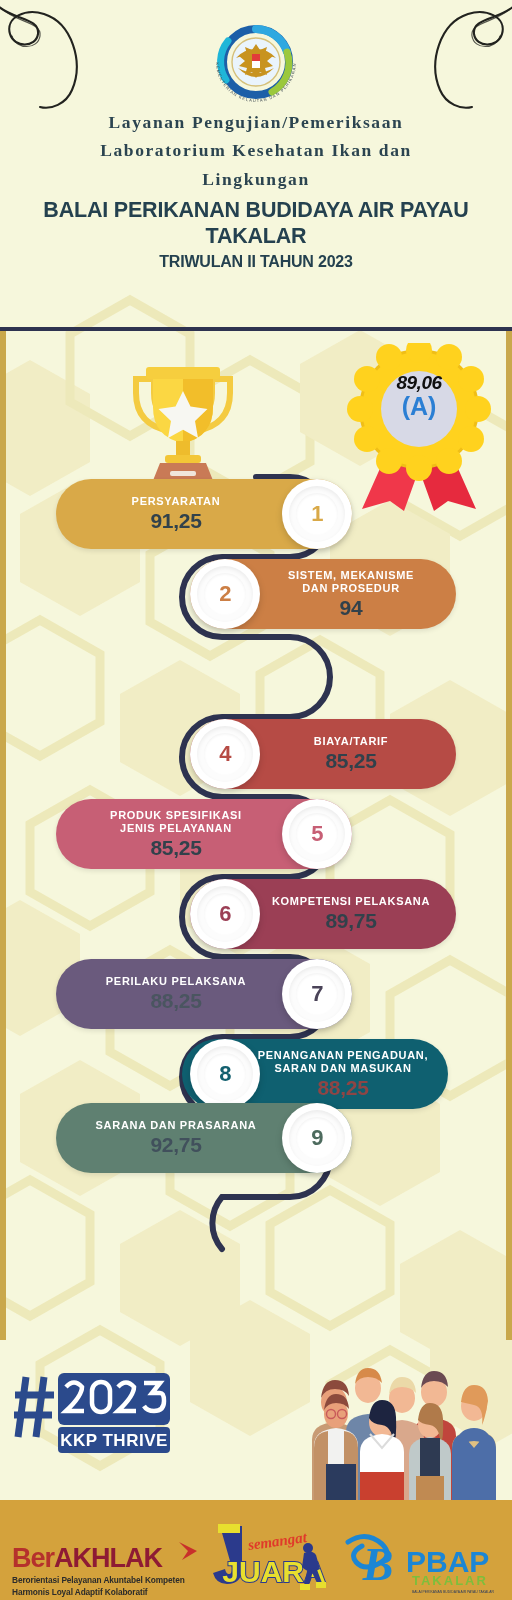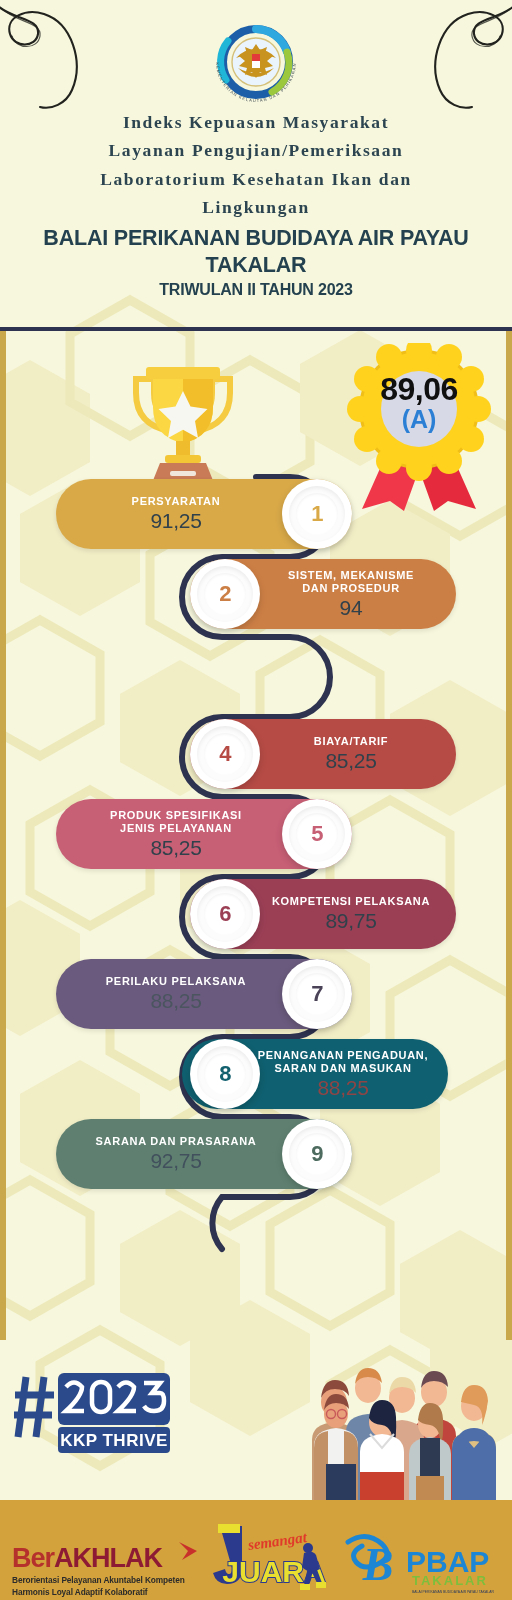"Indeks Kepuasan Masyarakat" div.t-serif { html: <div>Indeks Kepuasan Masyarakat</div> -> none }
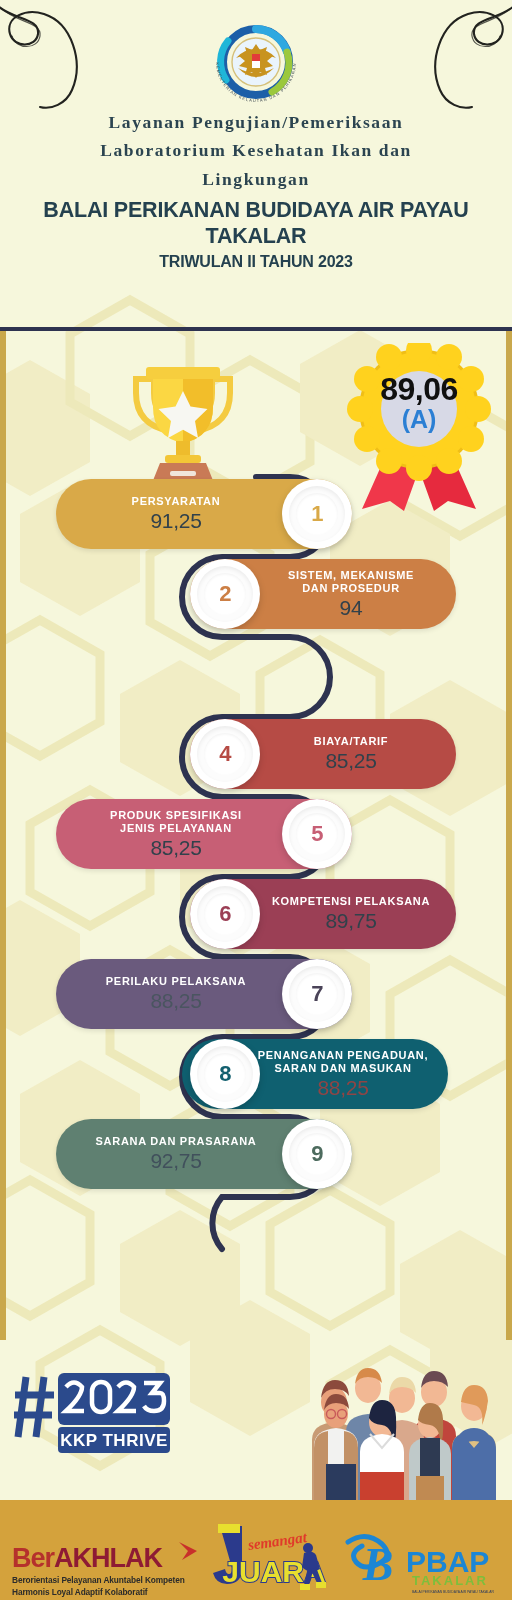"89,06" .ribbon-score { font-size: 32px -> 19px; font-style: none -> italic }
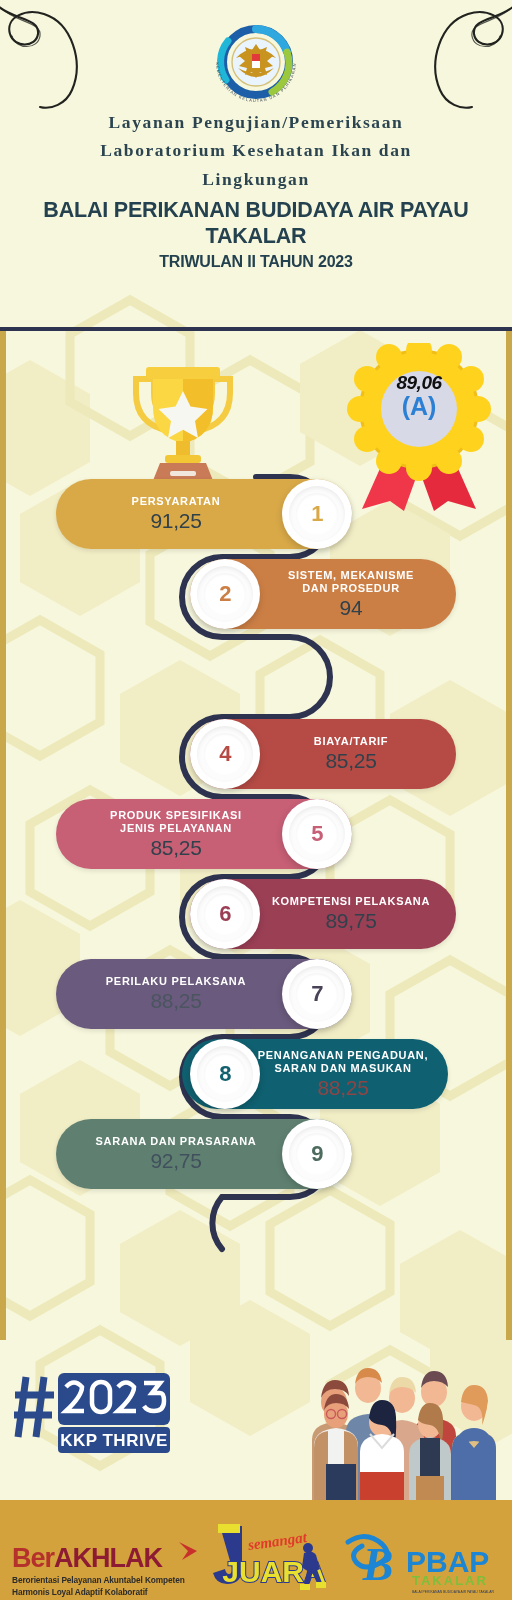"91,25" .bar-score { font-weight: normal -> bold }
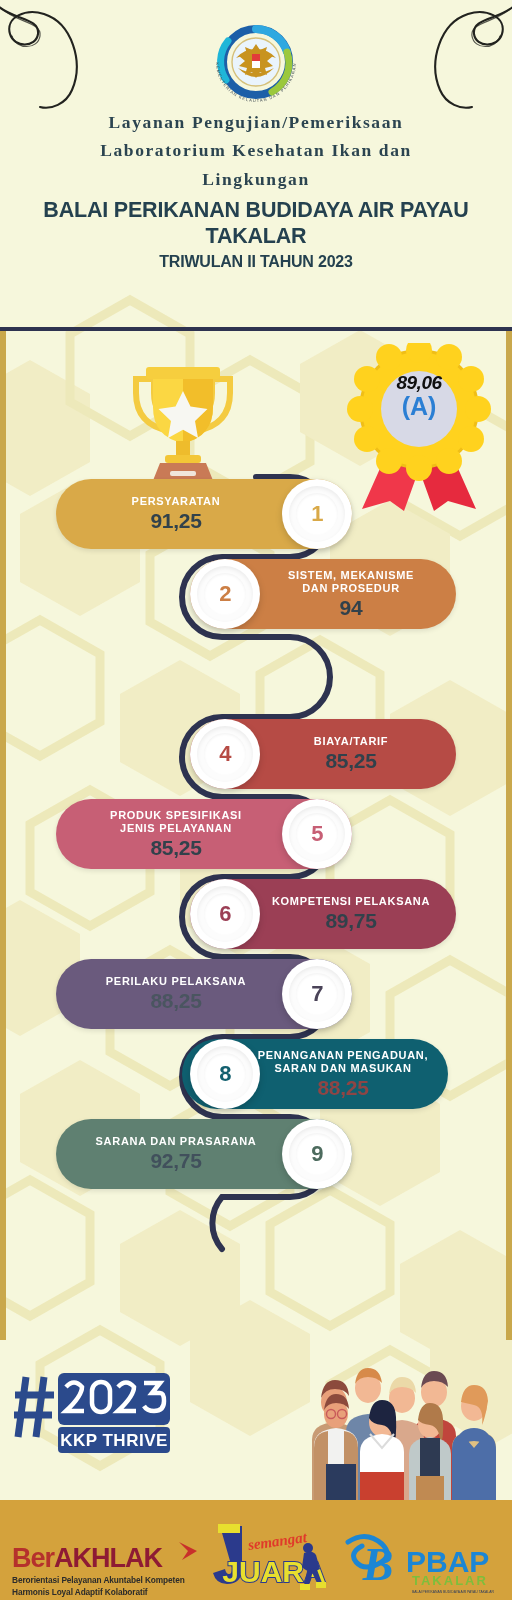"SARANA DAN PRASARANA" div.row { top: 780px -> 764px }
